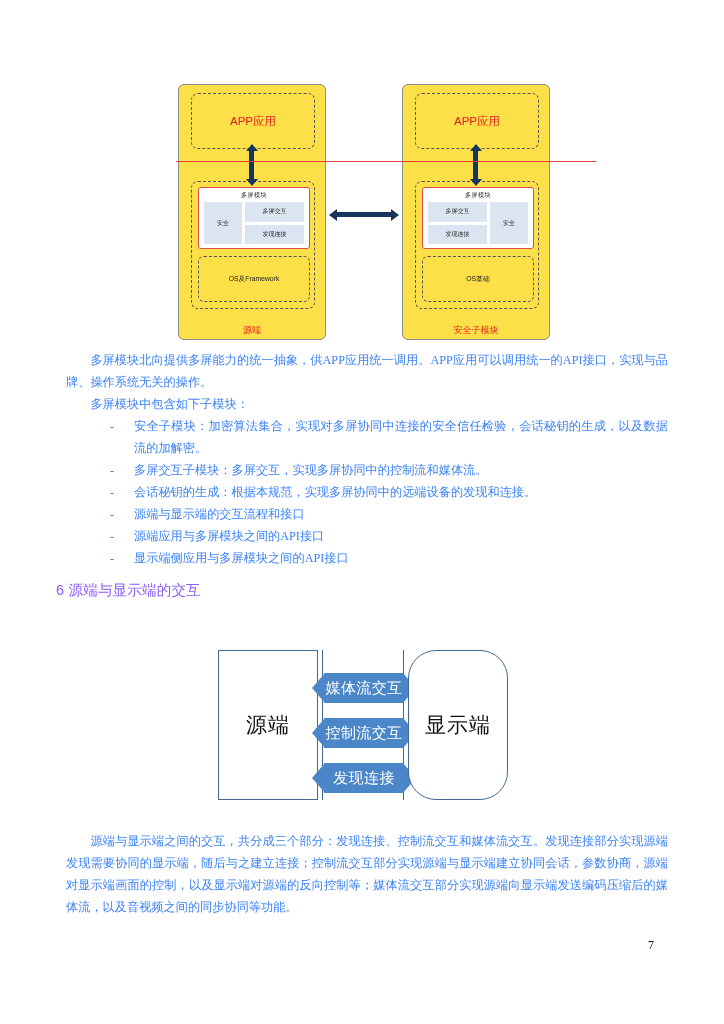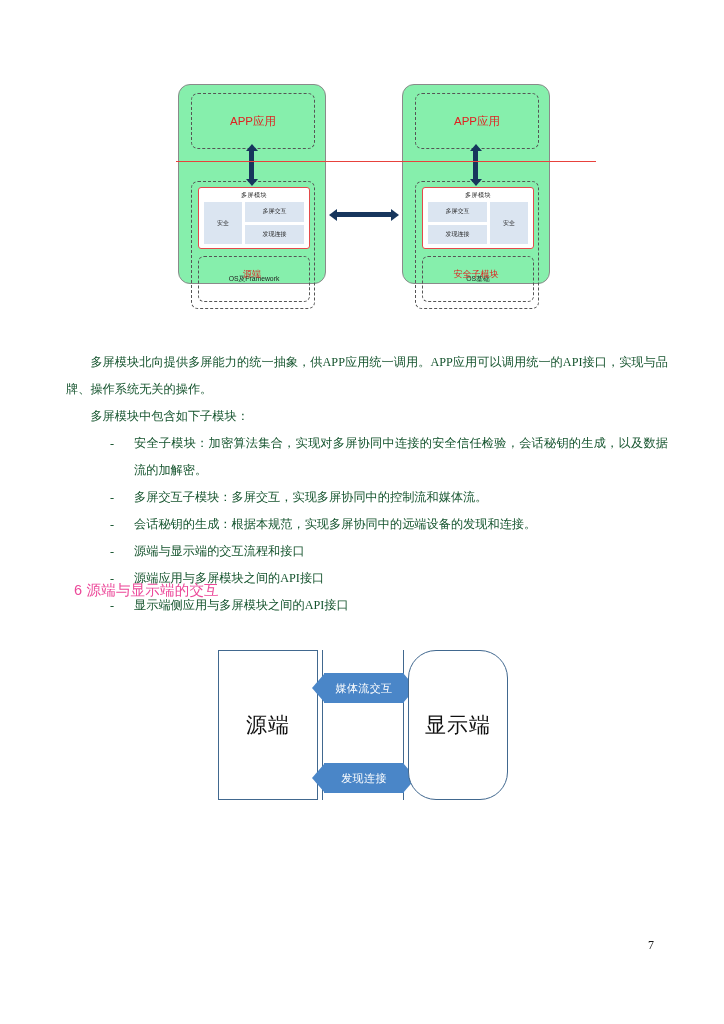"APP应用" .arch-col { background: #86efac -> #fde047; border-radius: 12px -> 6px; height: 200px -> 256px }
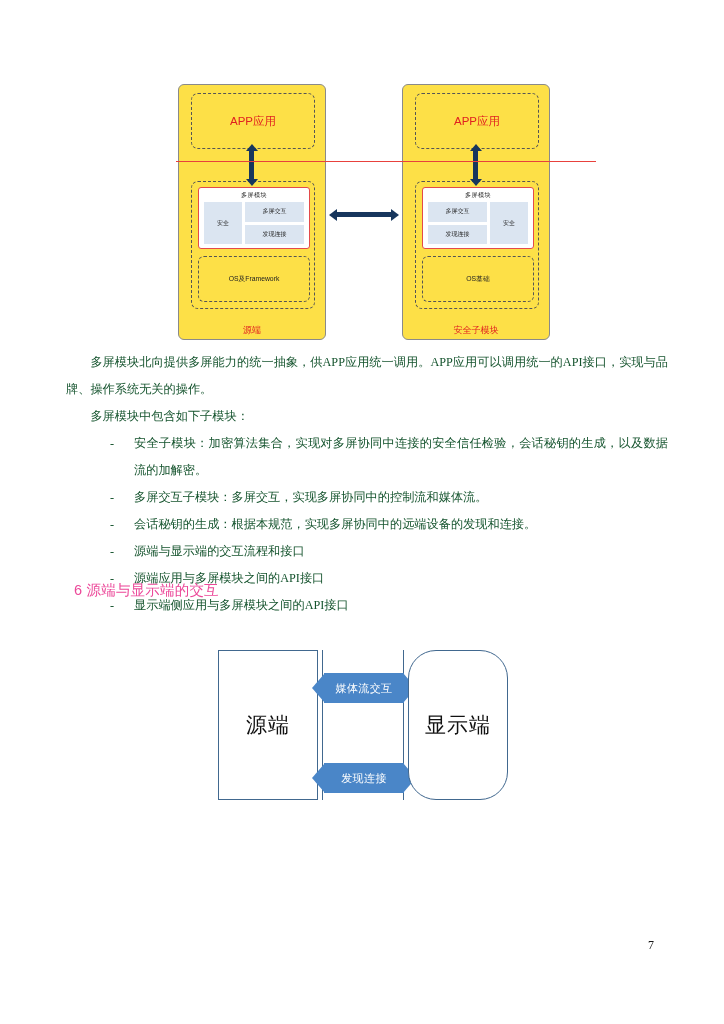"多屏模块北向提供多屏能力的统一抽象，供APP应用统一调用。APP应用可以调用统一" .body-text { color: #14532d -> #3b82f6; line-height: 27px -> 22px }
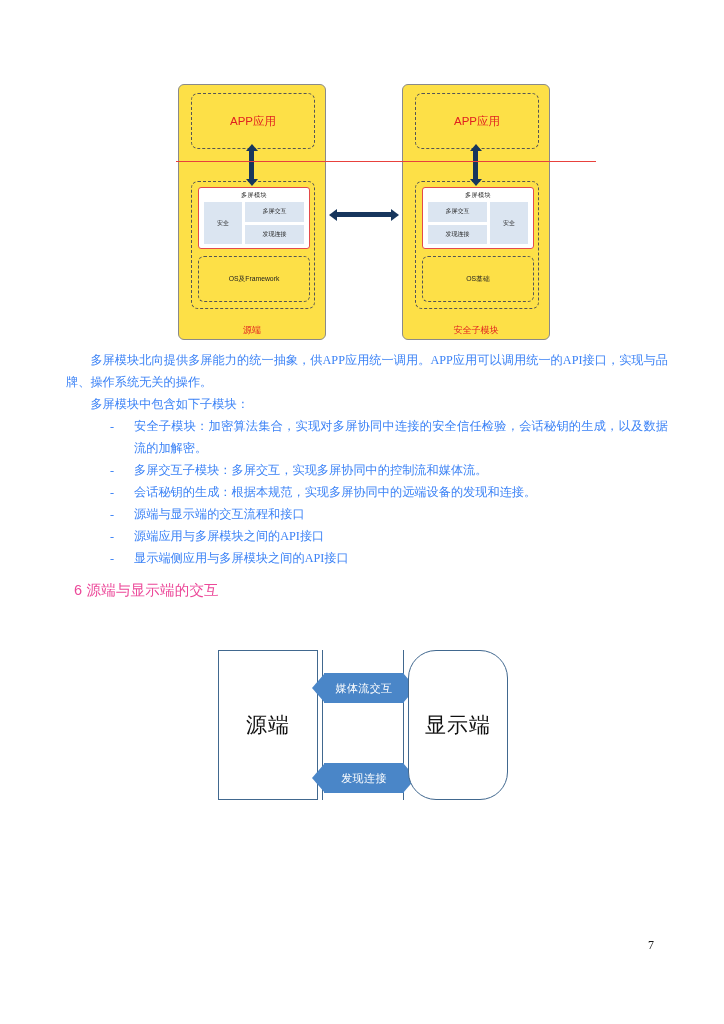"6 源端与显示端的交互" .heading { color: #ec4899 -> #8b5cf6; margin-left: 18px -> none }
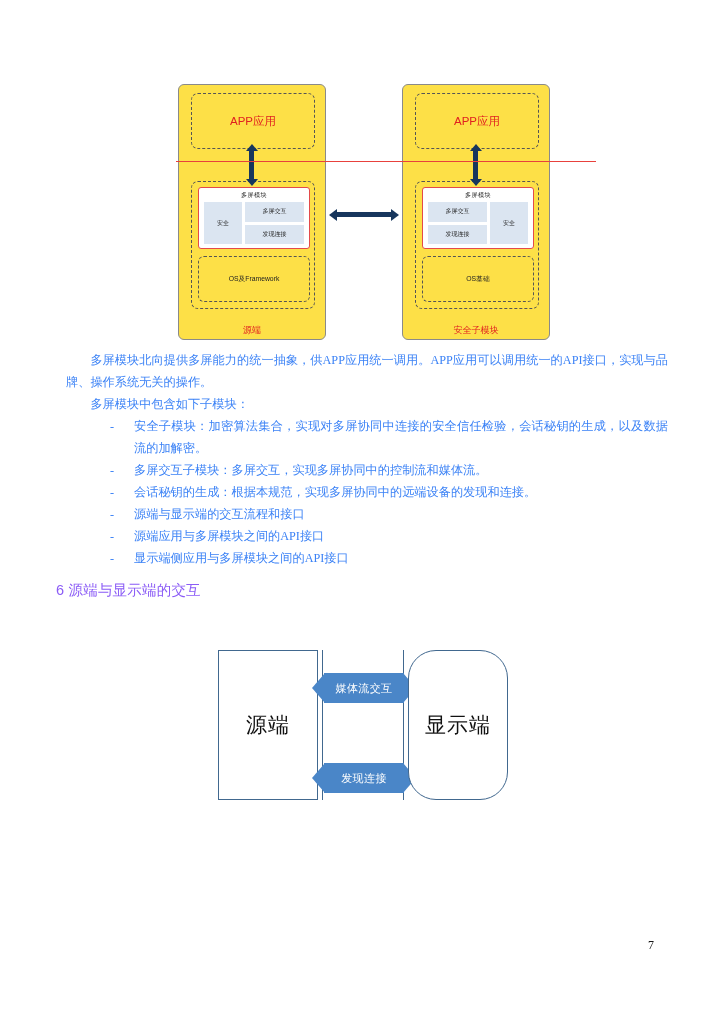"媒体流交互" .bidir .txt { font-size: 11px -> 15px }
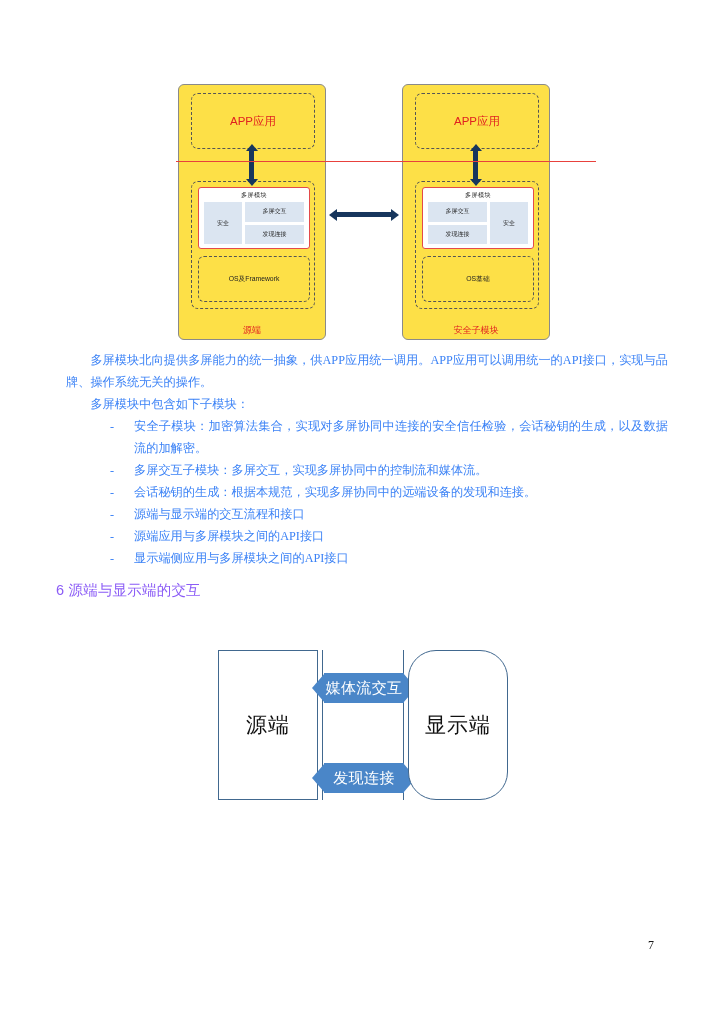"控制流交互" div.bidir { html: none -> <div> <div></div> <div></div> <div></div> <div>控制流交互</div> </div> }
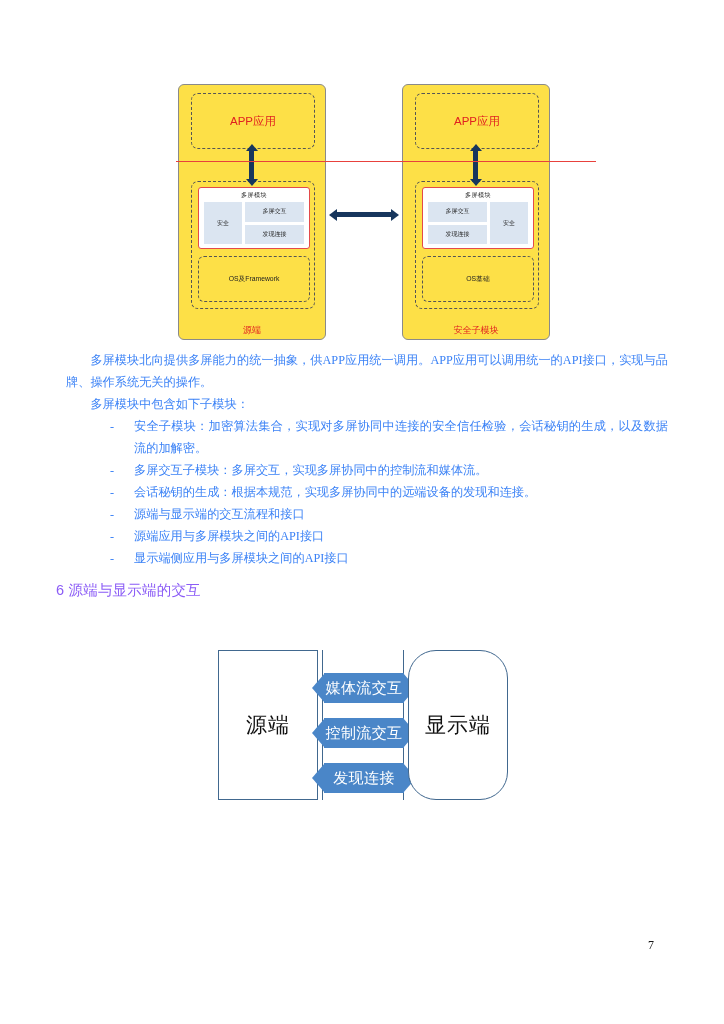"源端与显示端之间的交互，共分成三个部分：发现连接、控制流交互和媒体流交互。发现连" div.body-text { html: none -> <div> <p>源端与显示端之间的交互，共分成三个部分：发现连接、控制流交互和媒体流交互。发现连接部分实现源端发现需要协同的显示端，随后与之建立连接；控制流交互部分实现源端与显示端建立协同会话，参数协商，源端对显示端画面的控制，以及显示端对源端的反向控制等；媒体流交互部分实现源端向显示端发送编码压缩后的媒体流，以及音视频之间的同步协同等功能。</p> </div> }
